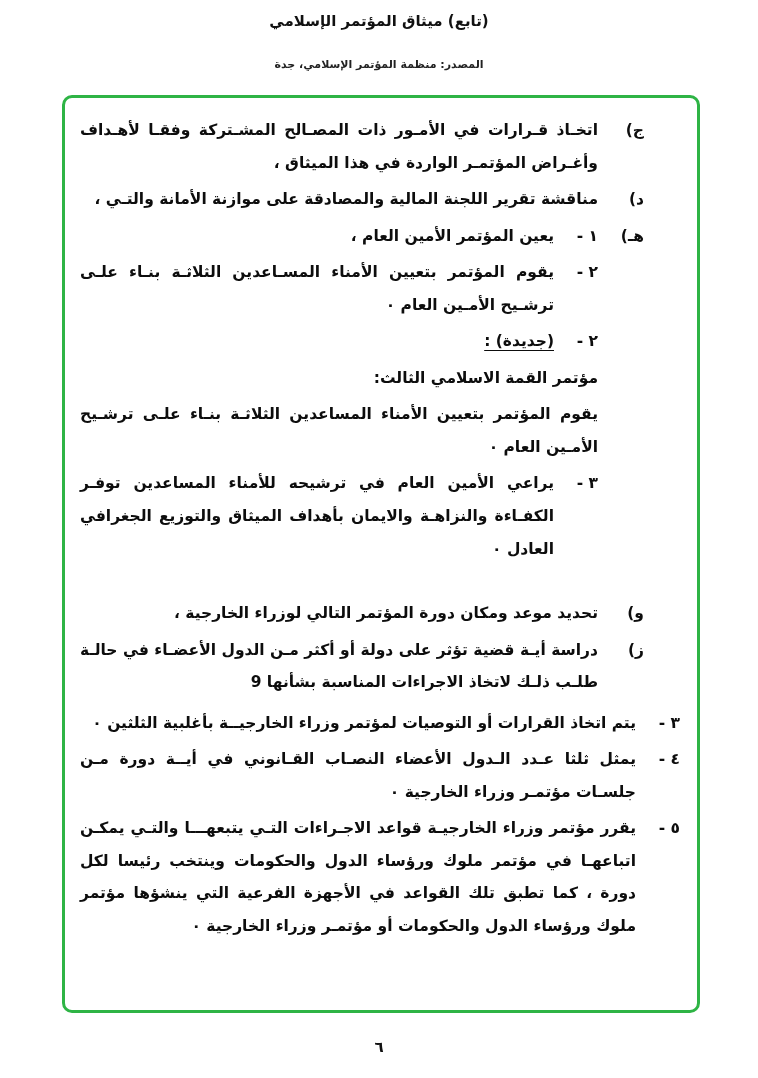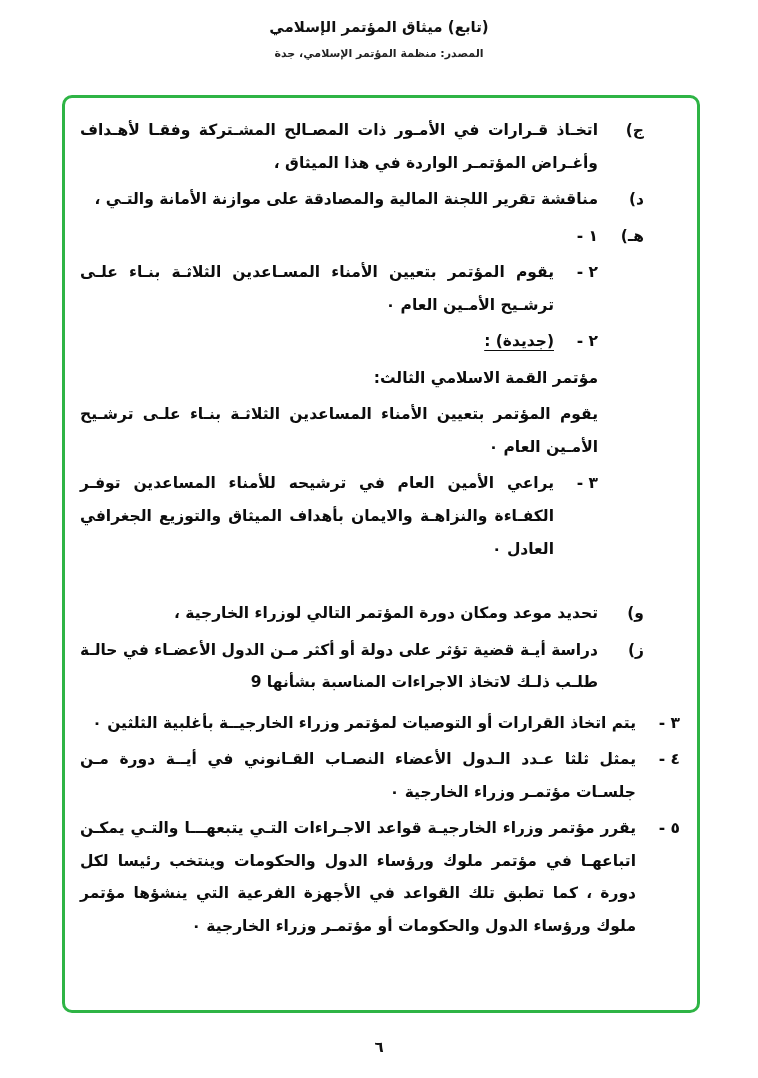"(تابع) ميثاق المؤتمر الإسلامي" .header { padding-top: 18px -> 12px }
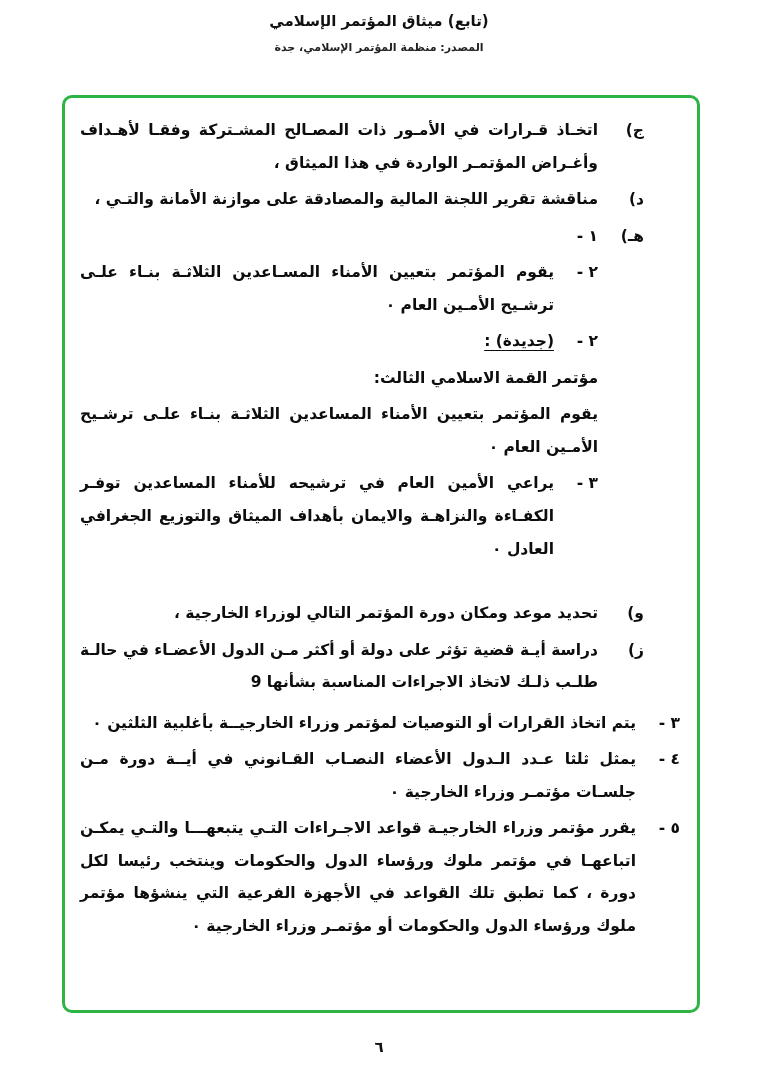"المصدر: منظمة المؤتمر الإسلامي، جدة" .header .source { margin-top: 11px -> 28px }
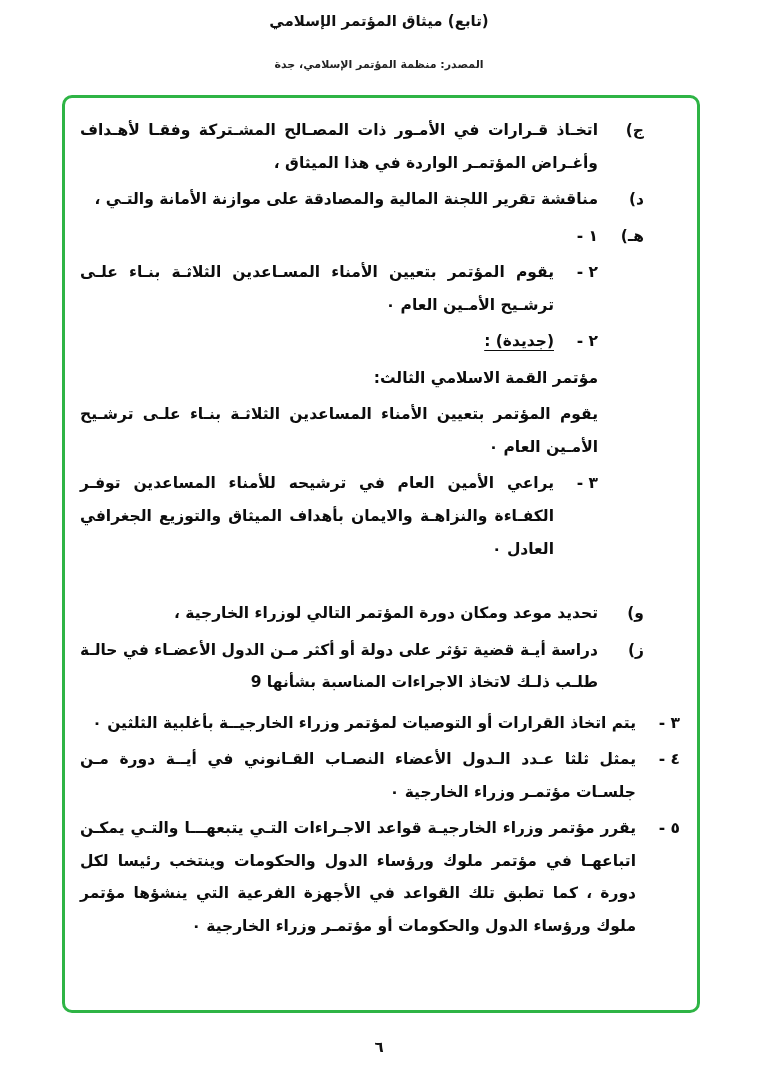"يعين المؤتمر الأمين العام ،" span.t { html: none -> <span>يعين المؤتمر الأمين العام ،</span> }
